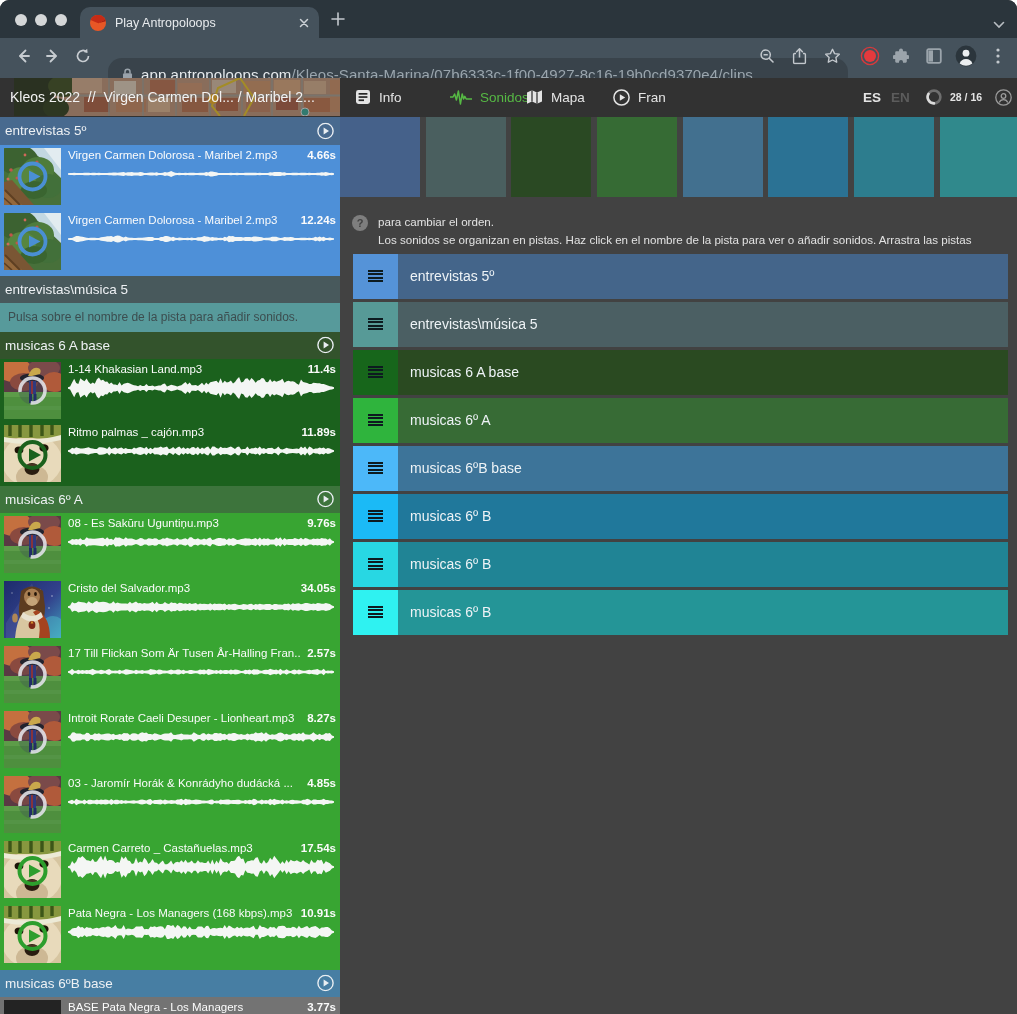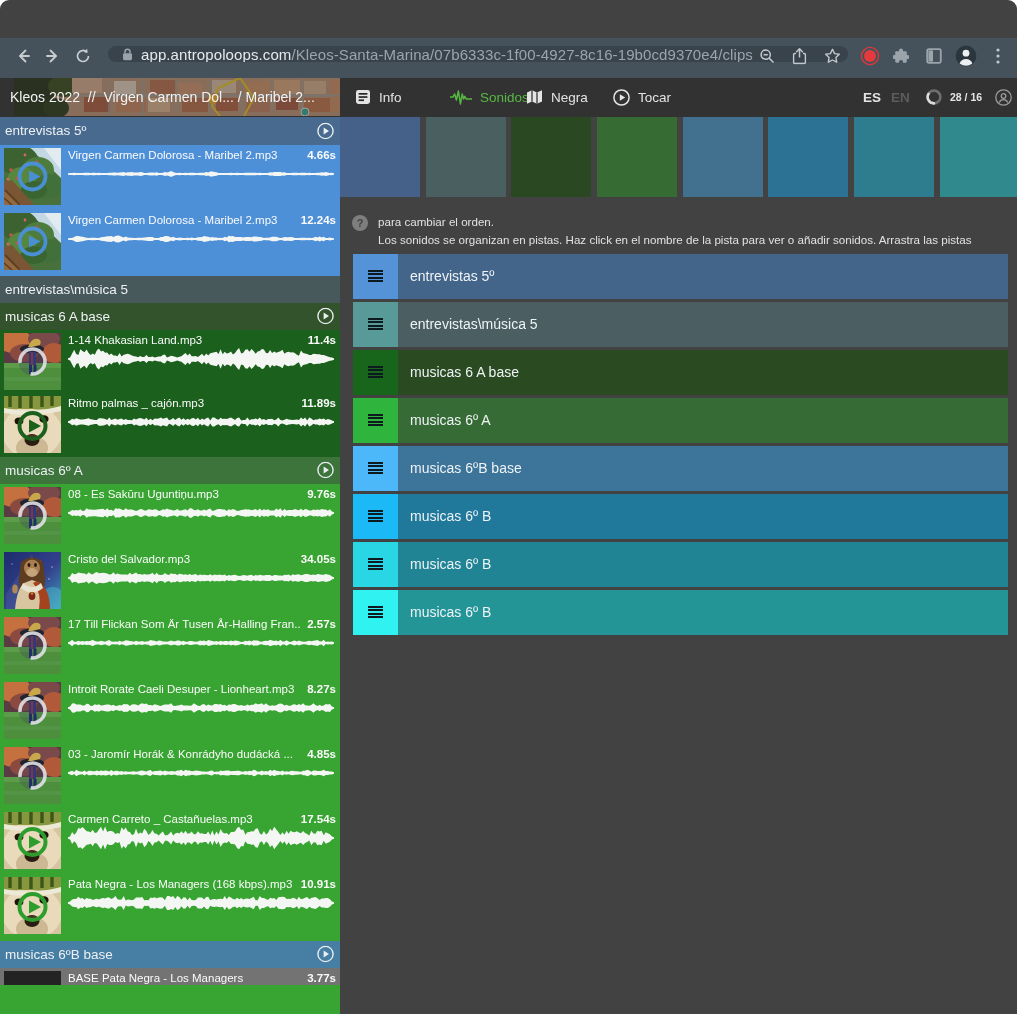"Play Antropoloops" div { html: none -> <div> <div></div> <div></div> <div></div> <div> <svg> <circle></circle> <path></path> <path></path> </svg> <span>Play Antropoloops</span> <svg> <path></path> </svg> </div> <div><svg> <path></path> </svg></div> <div><svg> <path></path> </svg></div> </div> }
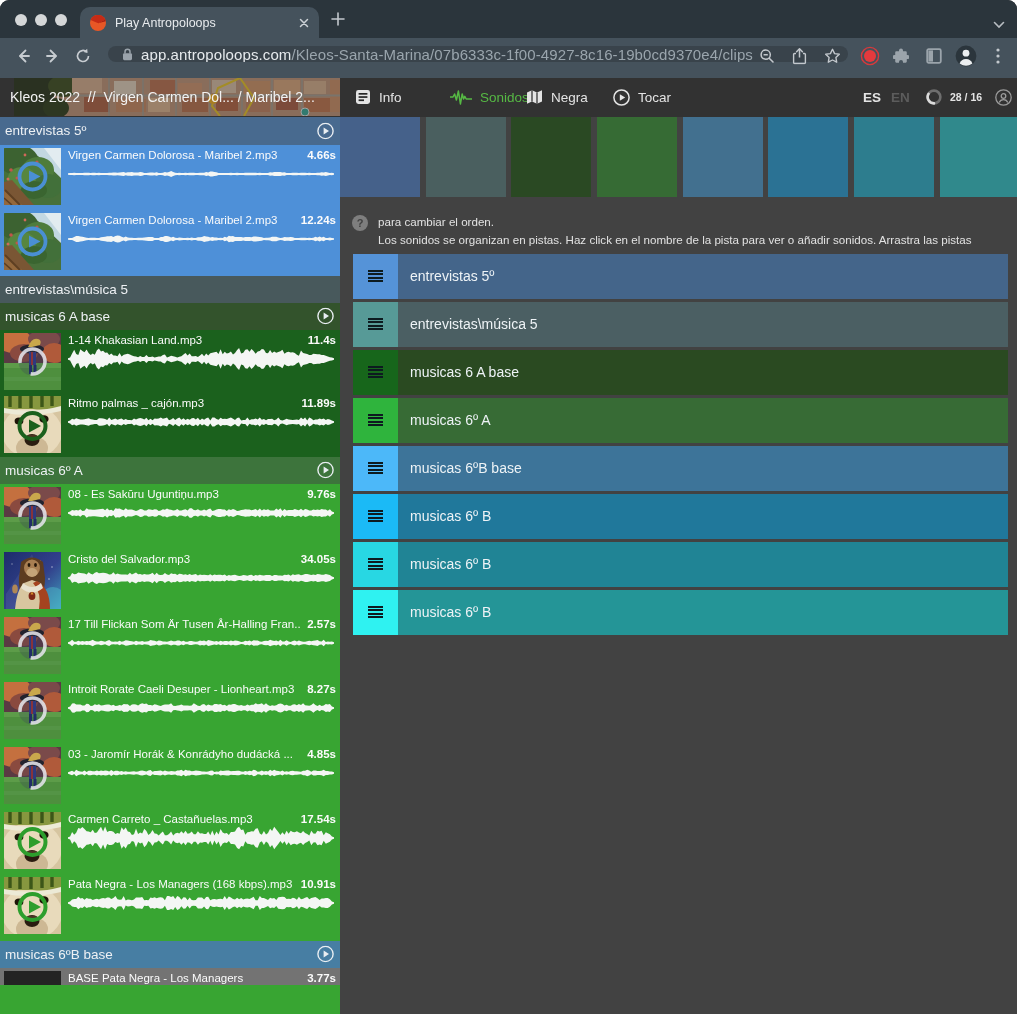"app.antropoloops.com/Kleos-Santa-Marina/" #urlbox { height: 16px -> 32px; top: 8px -> 20px }
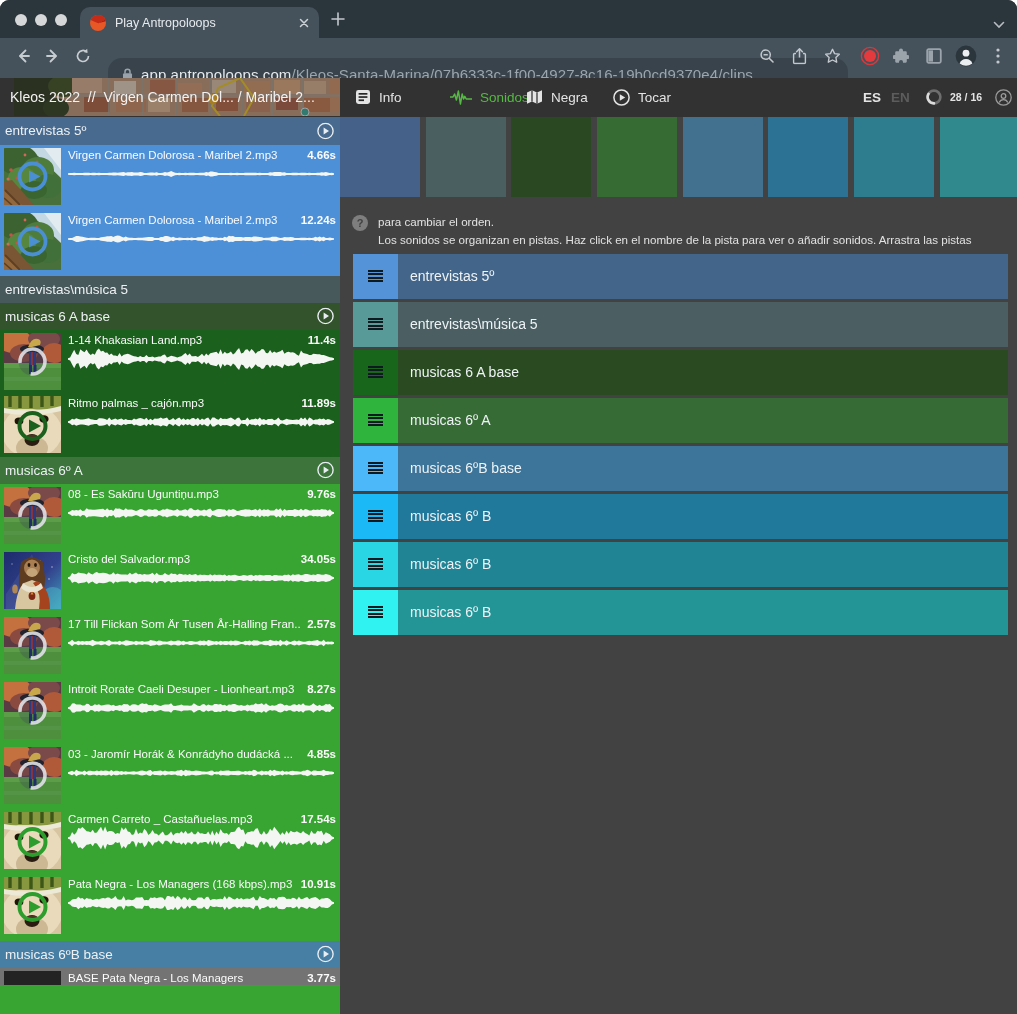"Negra" span { text: Negra -> Mapa }
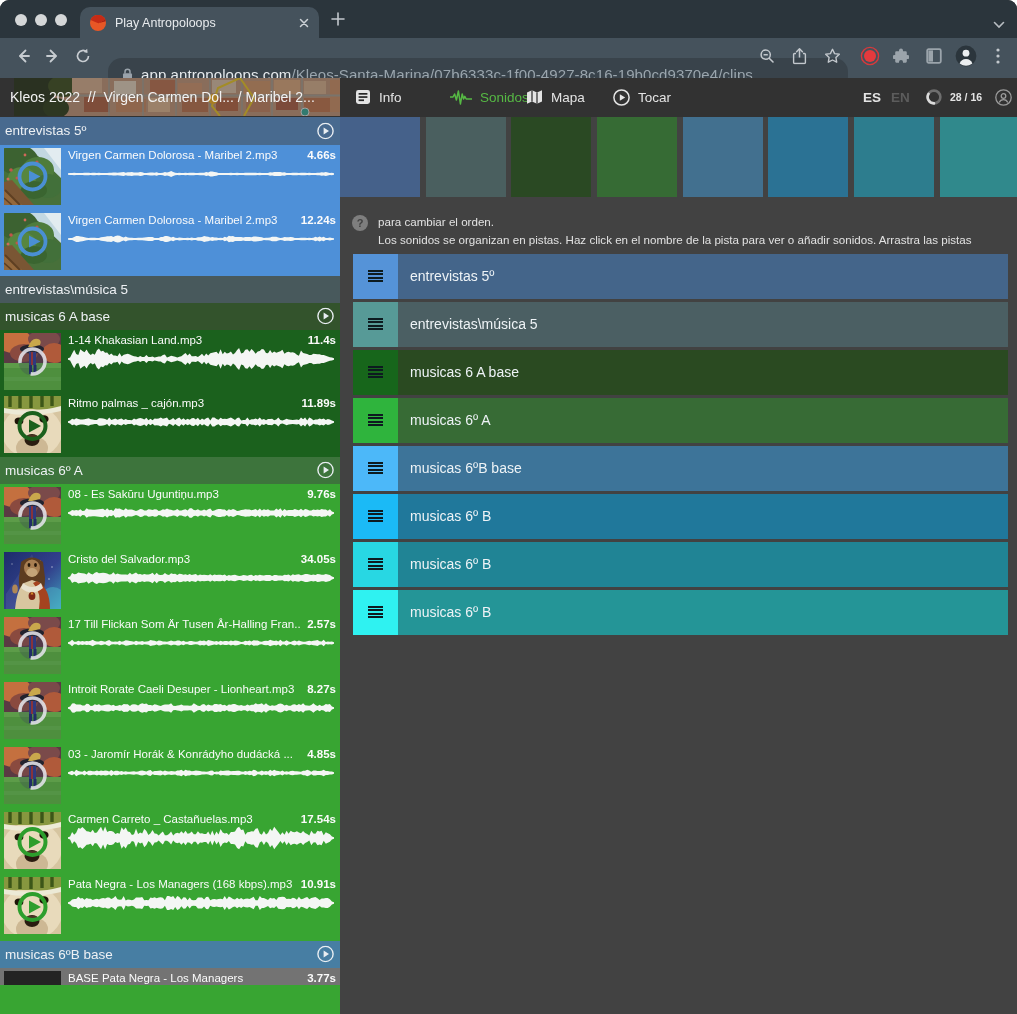"Tocar" span { text: Tocar -> Fran }
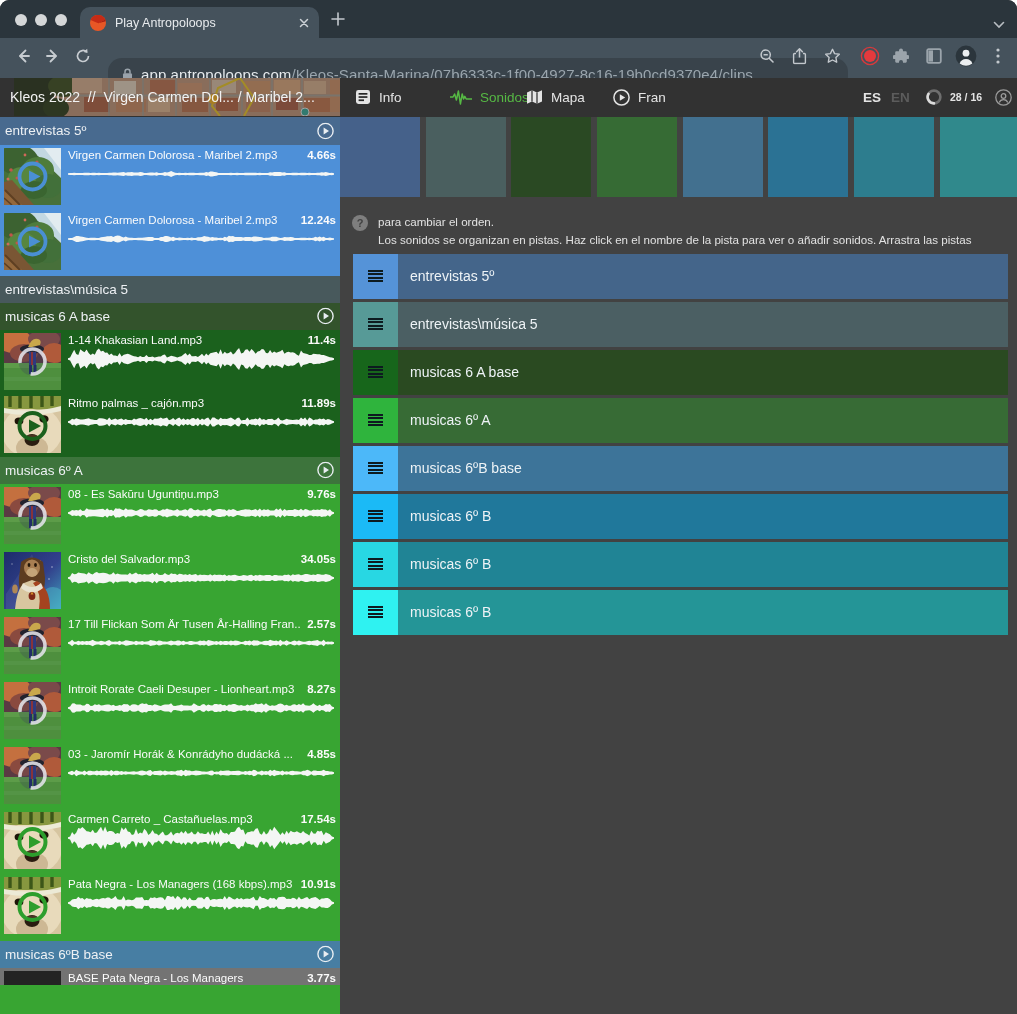"Pulsa sobre el nombre de" div.notice { html: none -> <div>Pulsa sobre el nombre de la pista para añadir sonidos.</div> }
